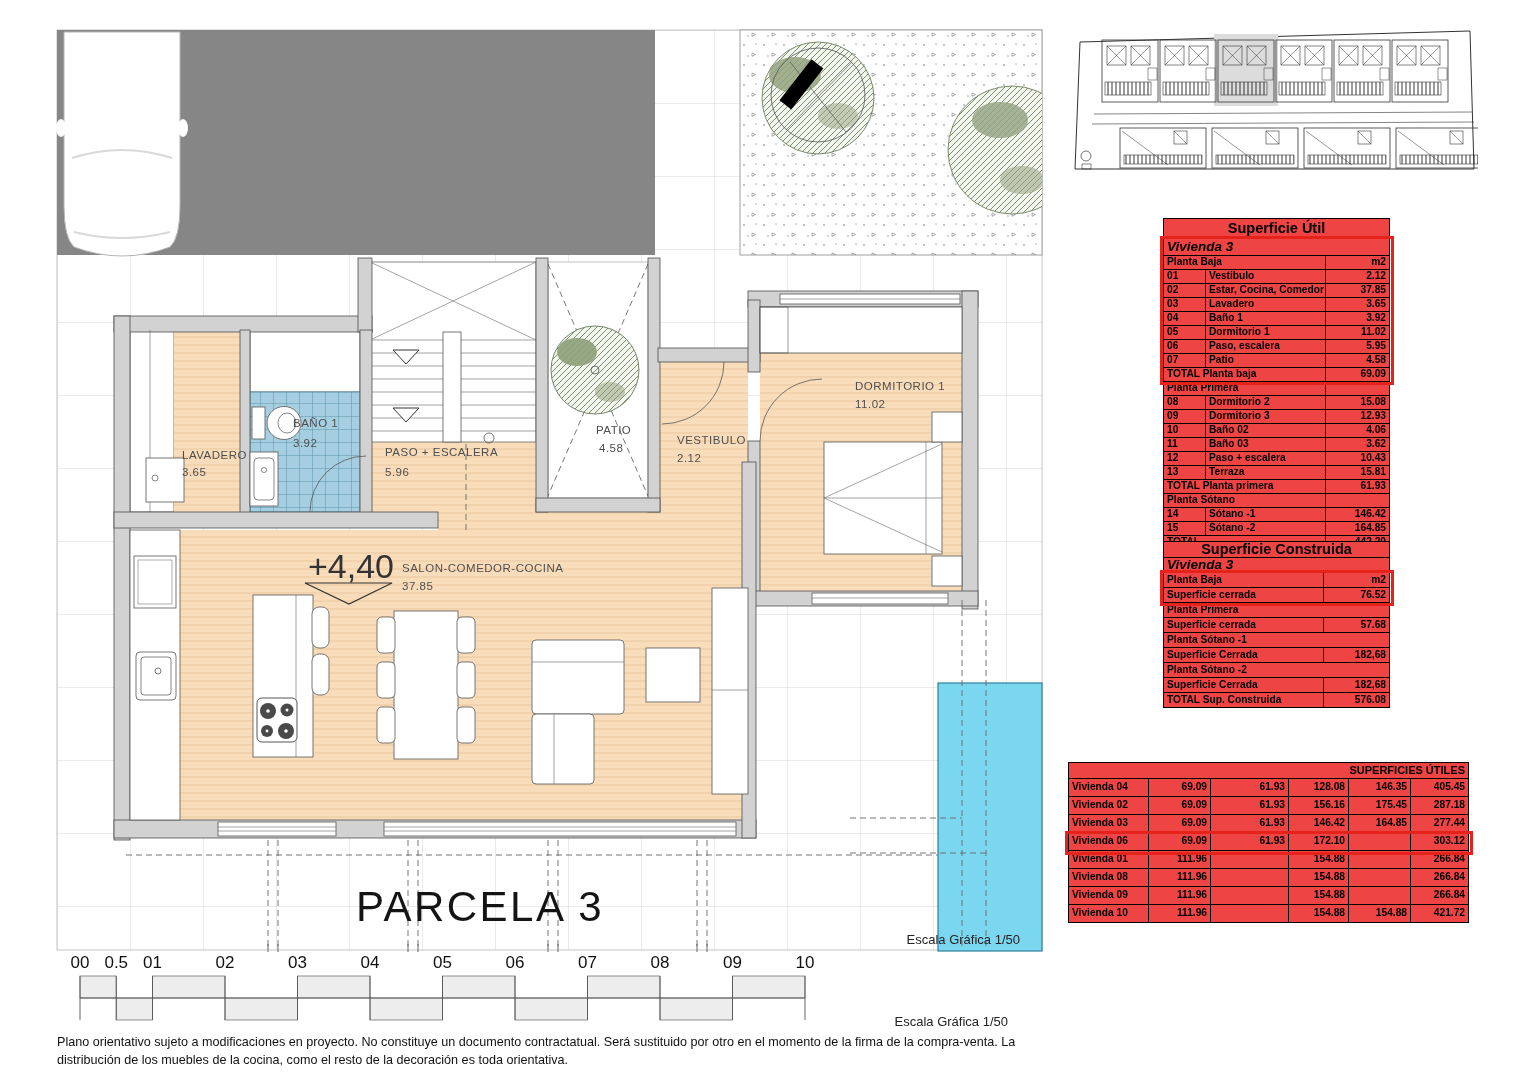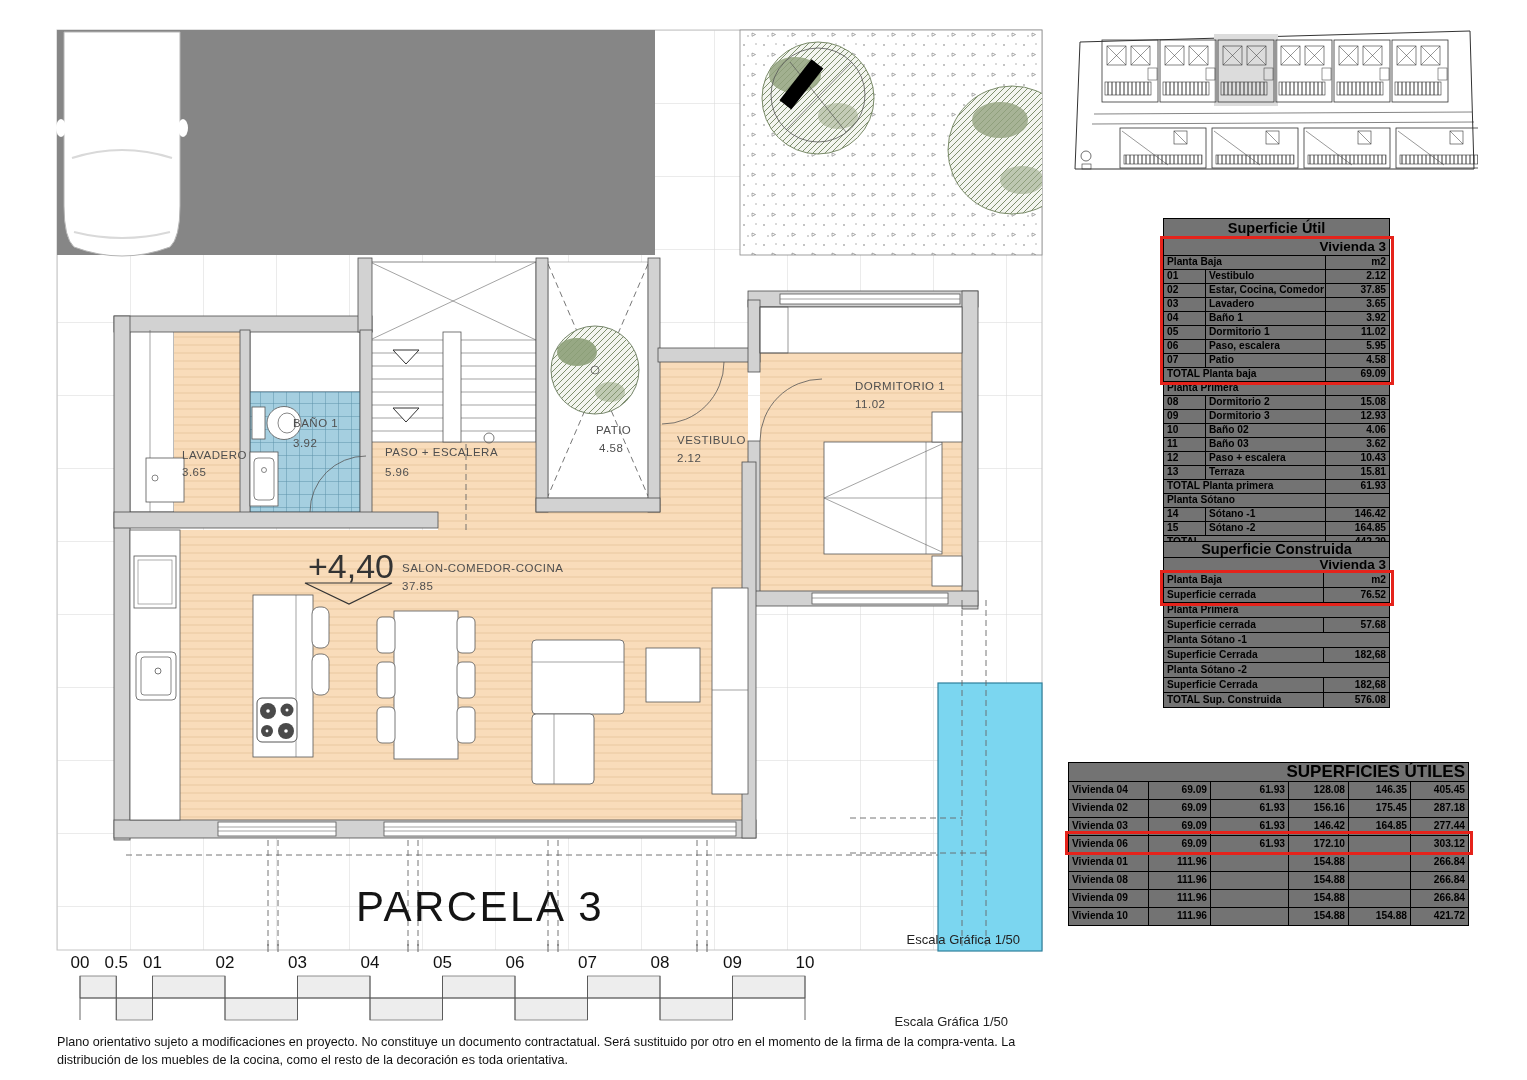"Superficie Útil" table.tbl { background: #737373 -> #ef4444 }
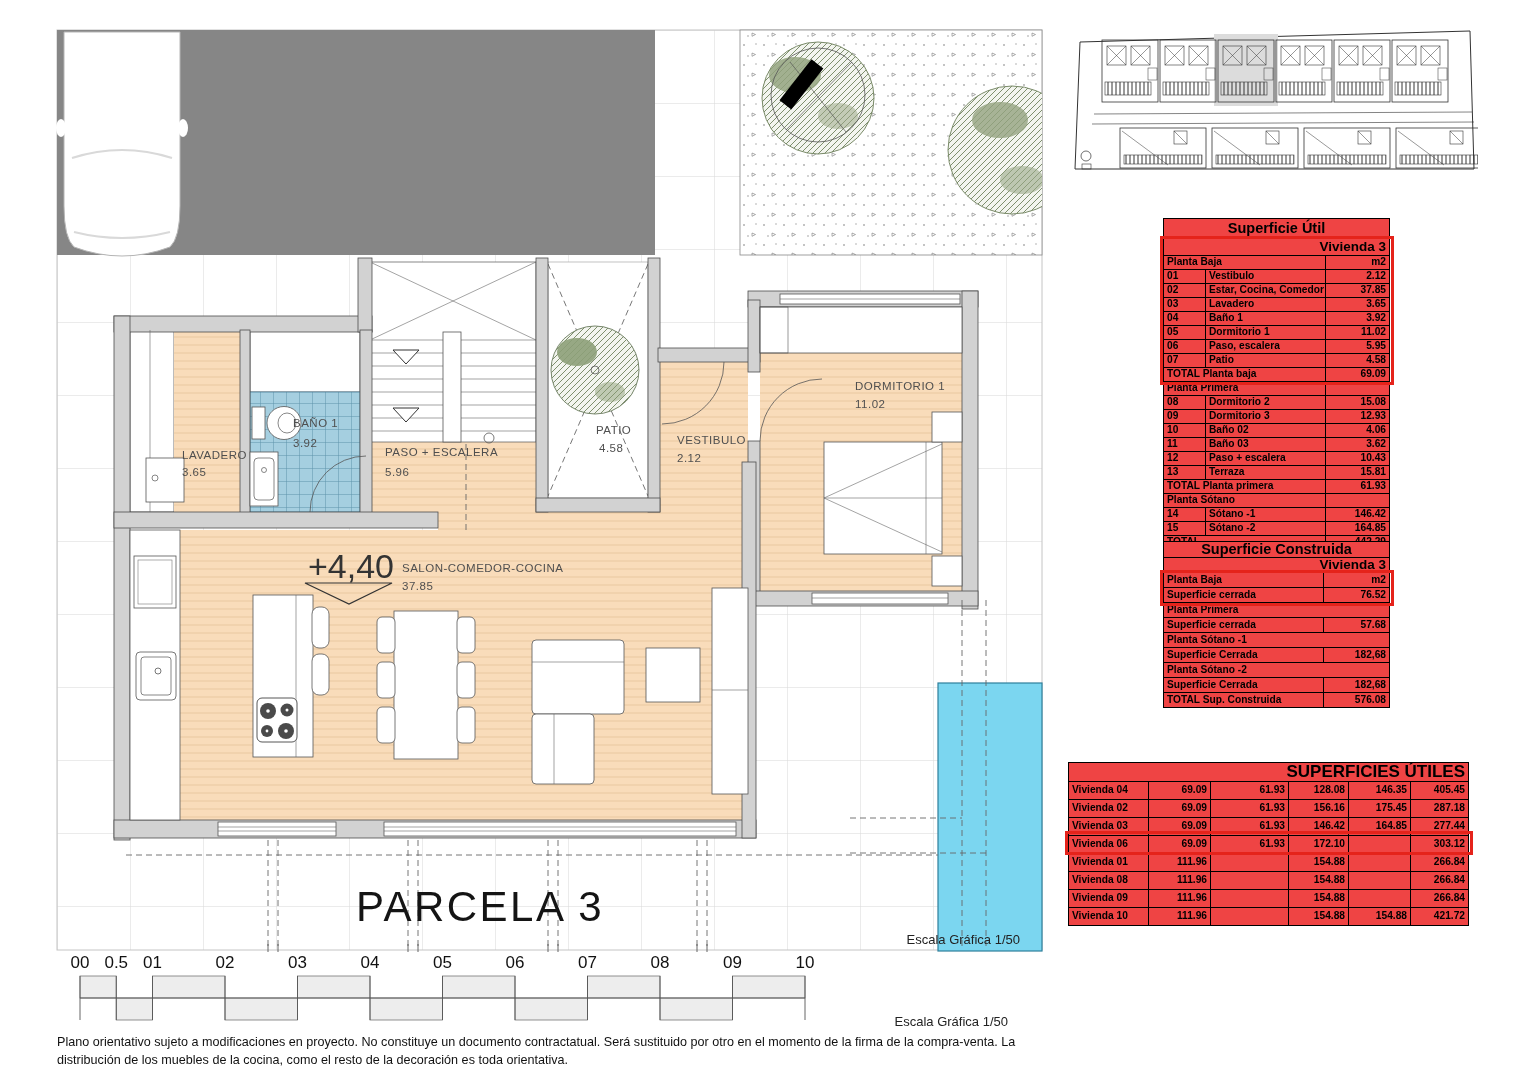"Vivienda 3" .tbl tr.subtitle td { font-style: none -> italic; text-align: right -> left }
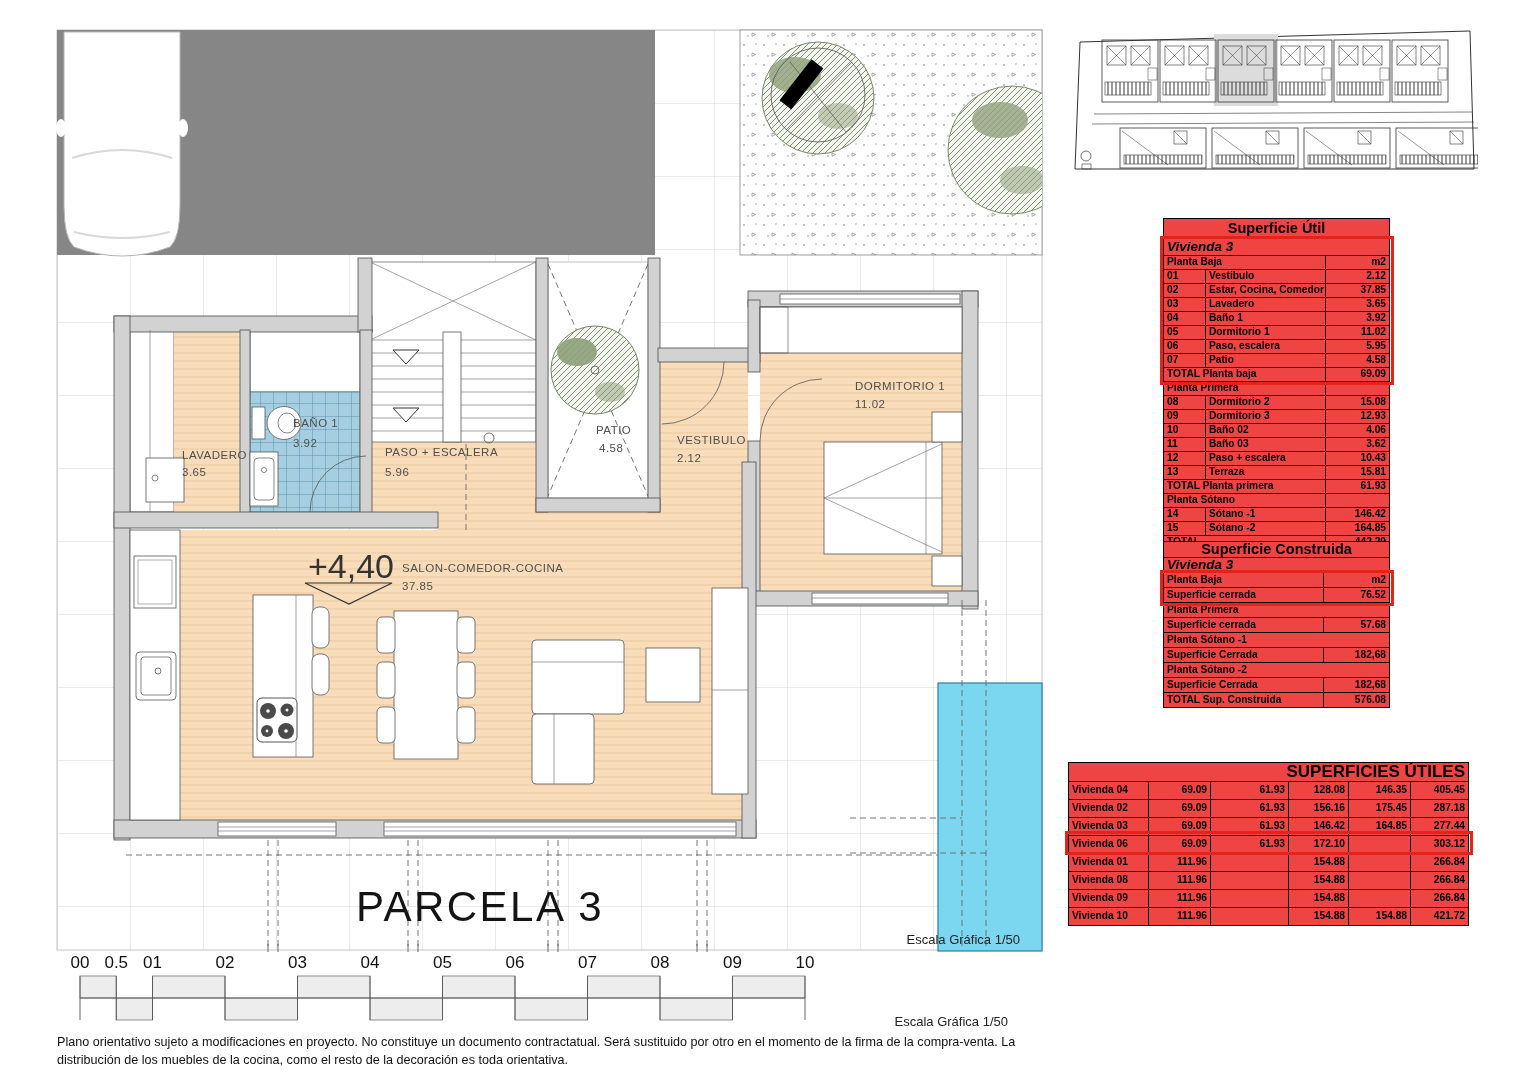"SUPERFICIES ÚTILES" #t3 tr.title td { font-size: 17px -> 11px }
